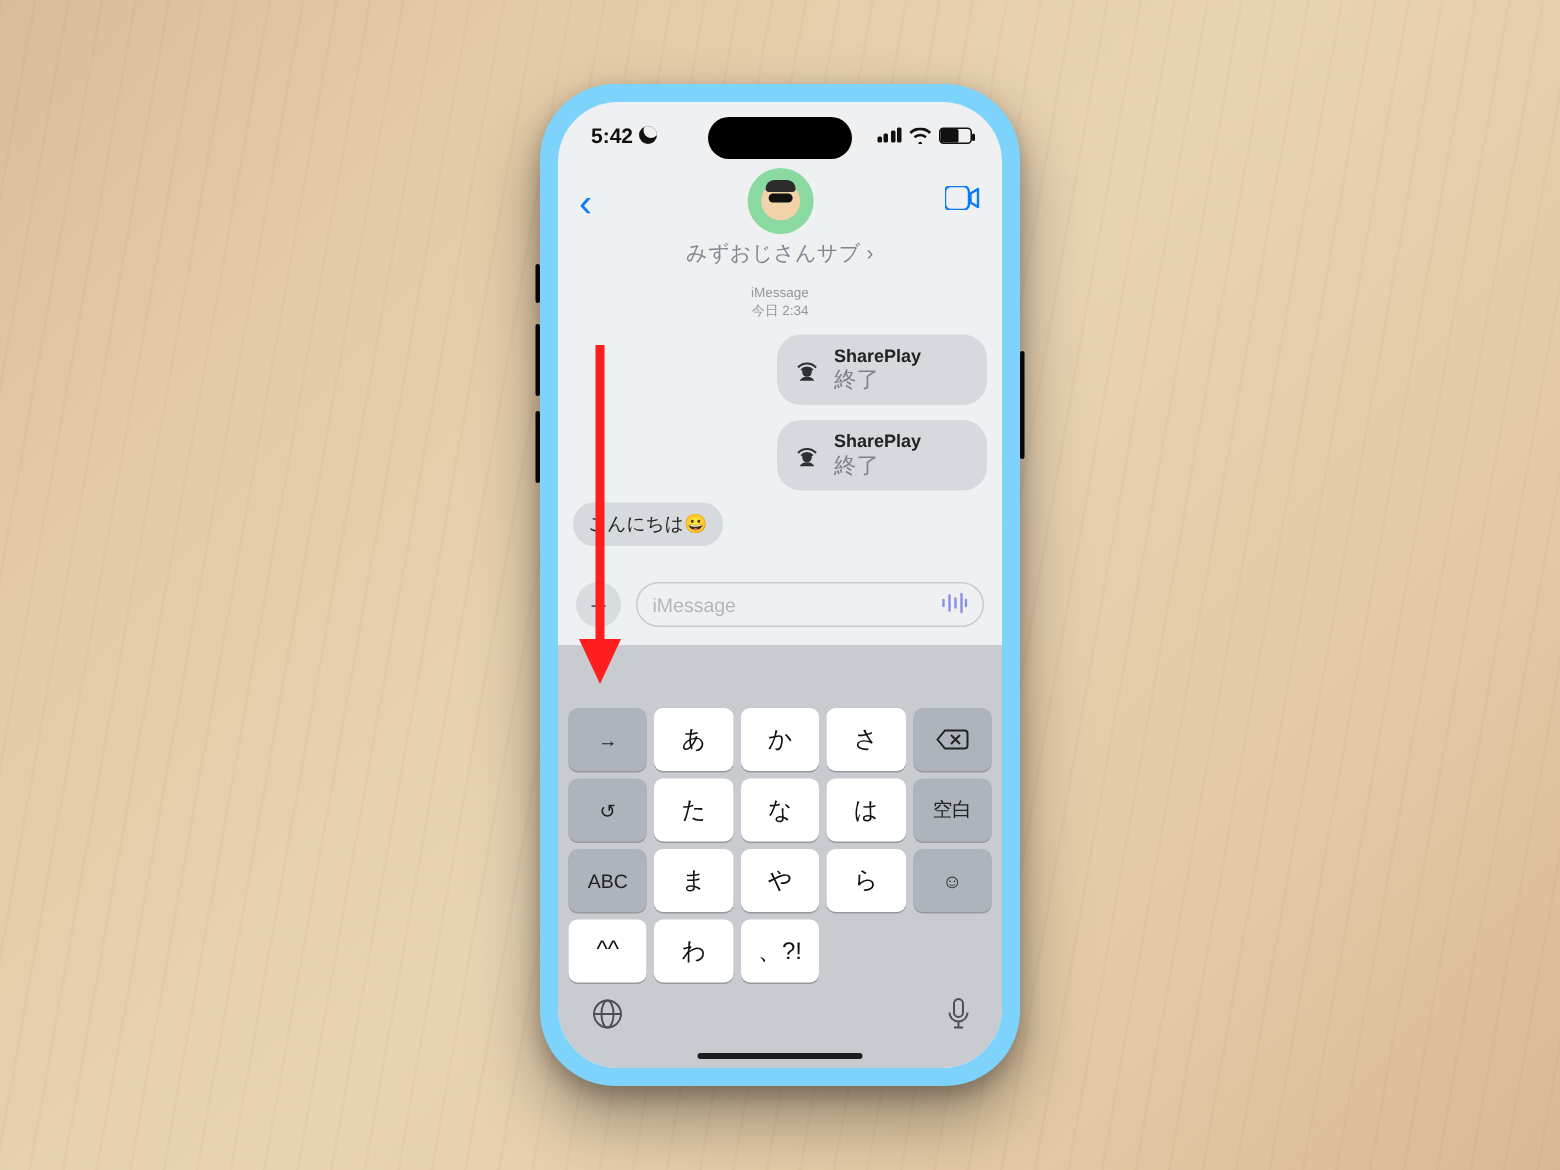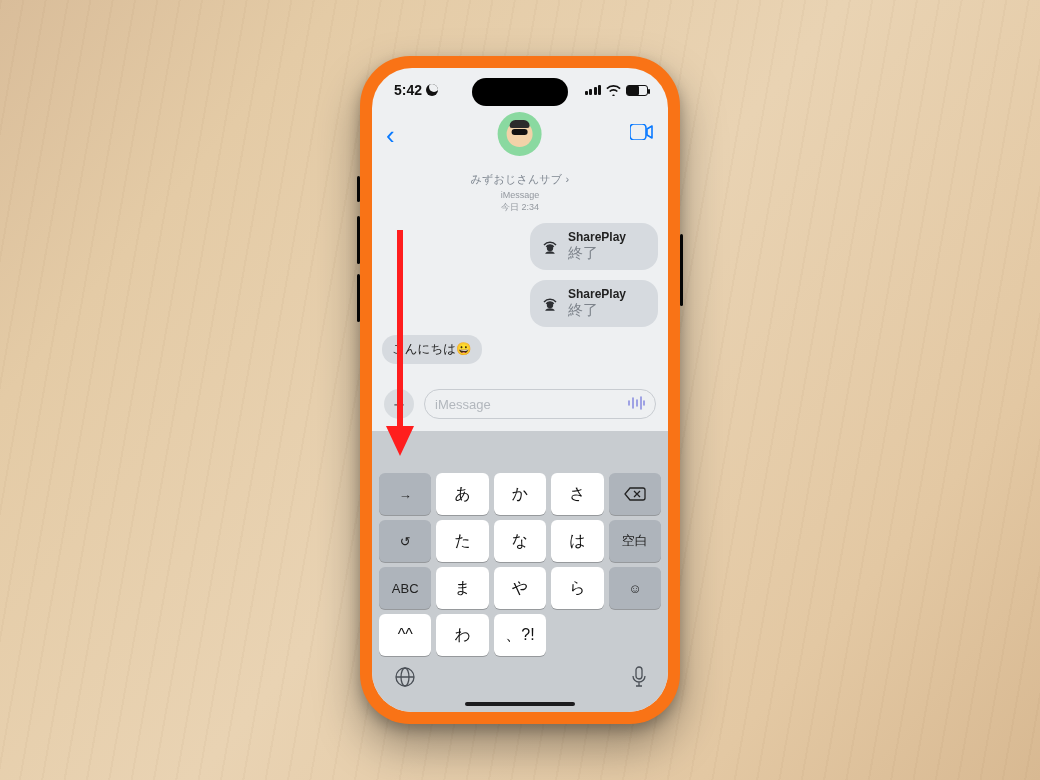"5:42" .phone { background: #f97316 -> #7dd3fc }
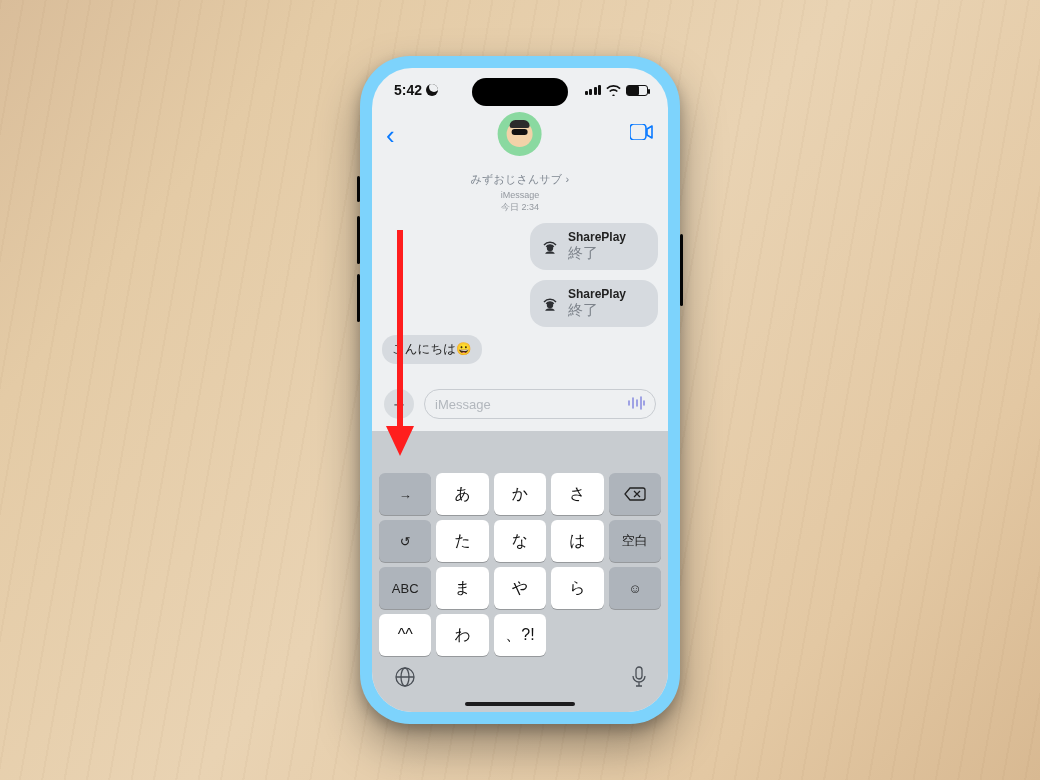"みずおじさんサブ ›" .cname { font-size: 11px -> 14px; margin-top: 16px -> 4px }
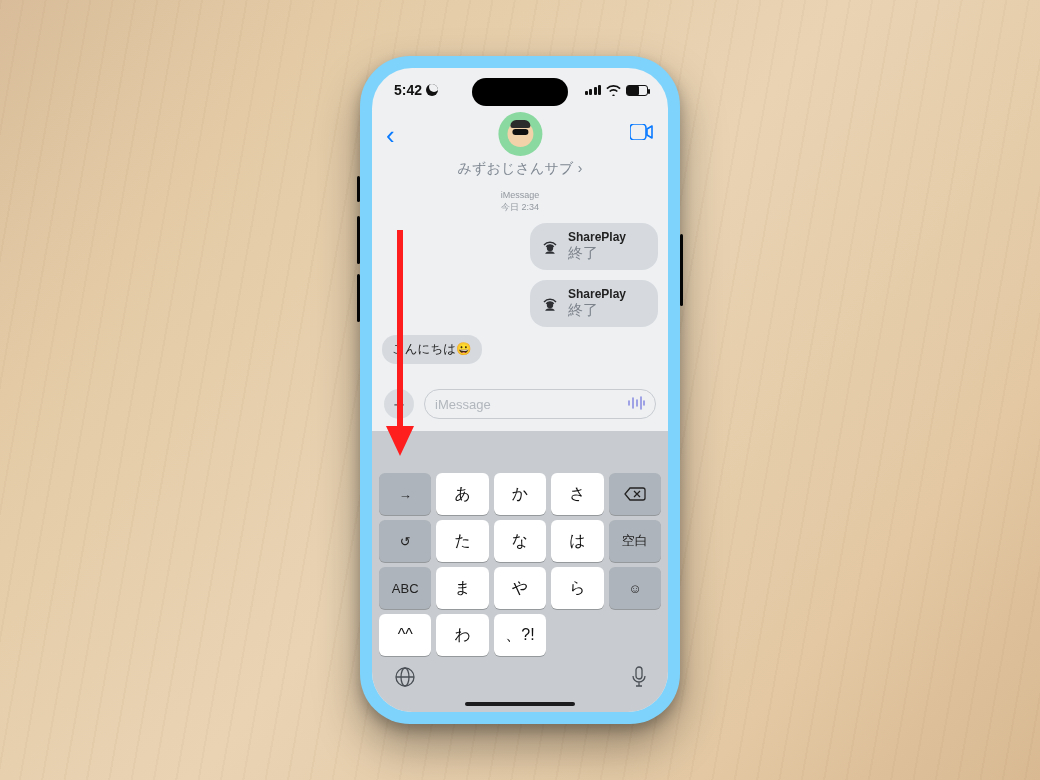"SharePlay" .shareplay { width: 128px -> 140px }
